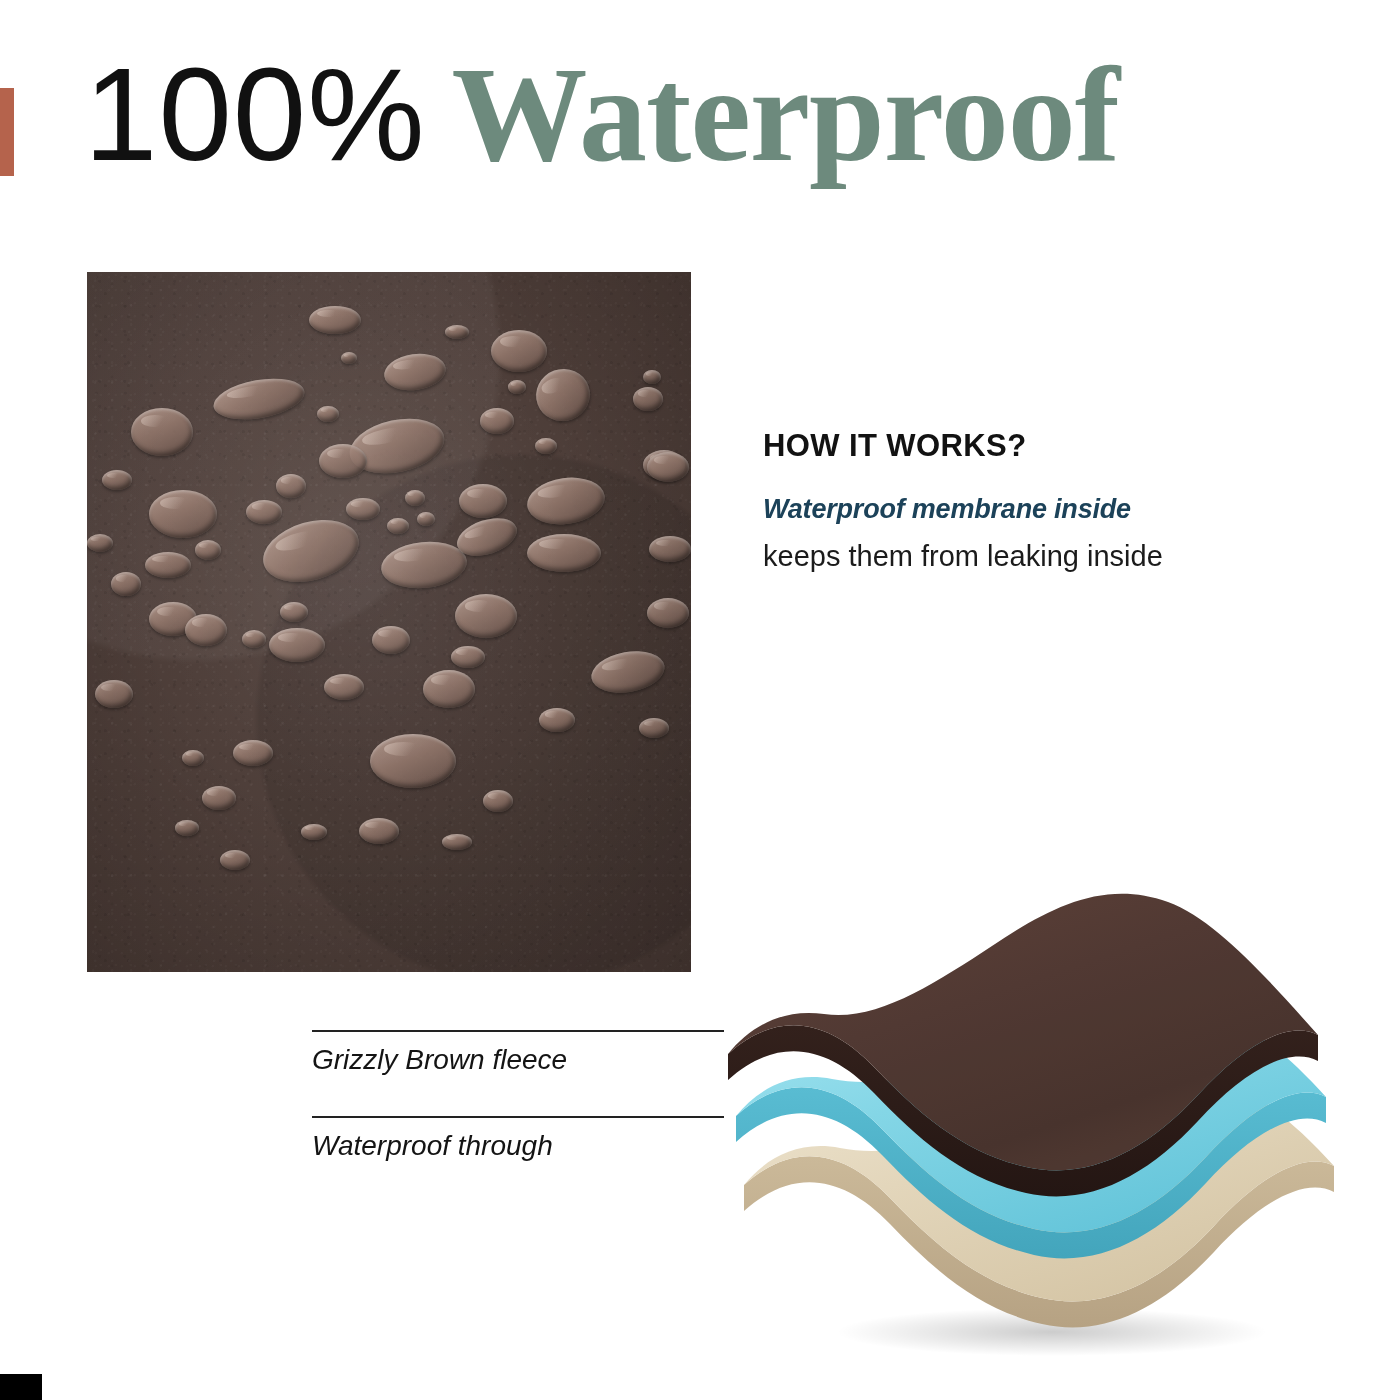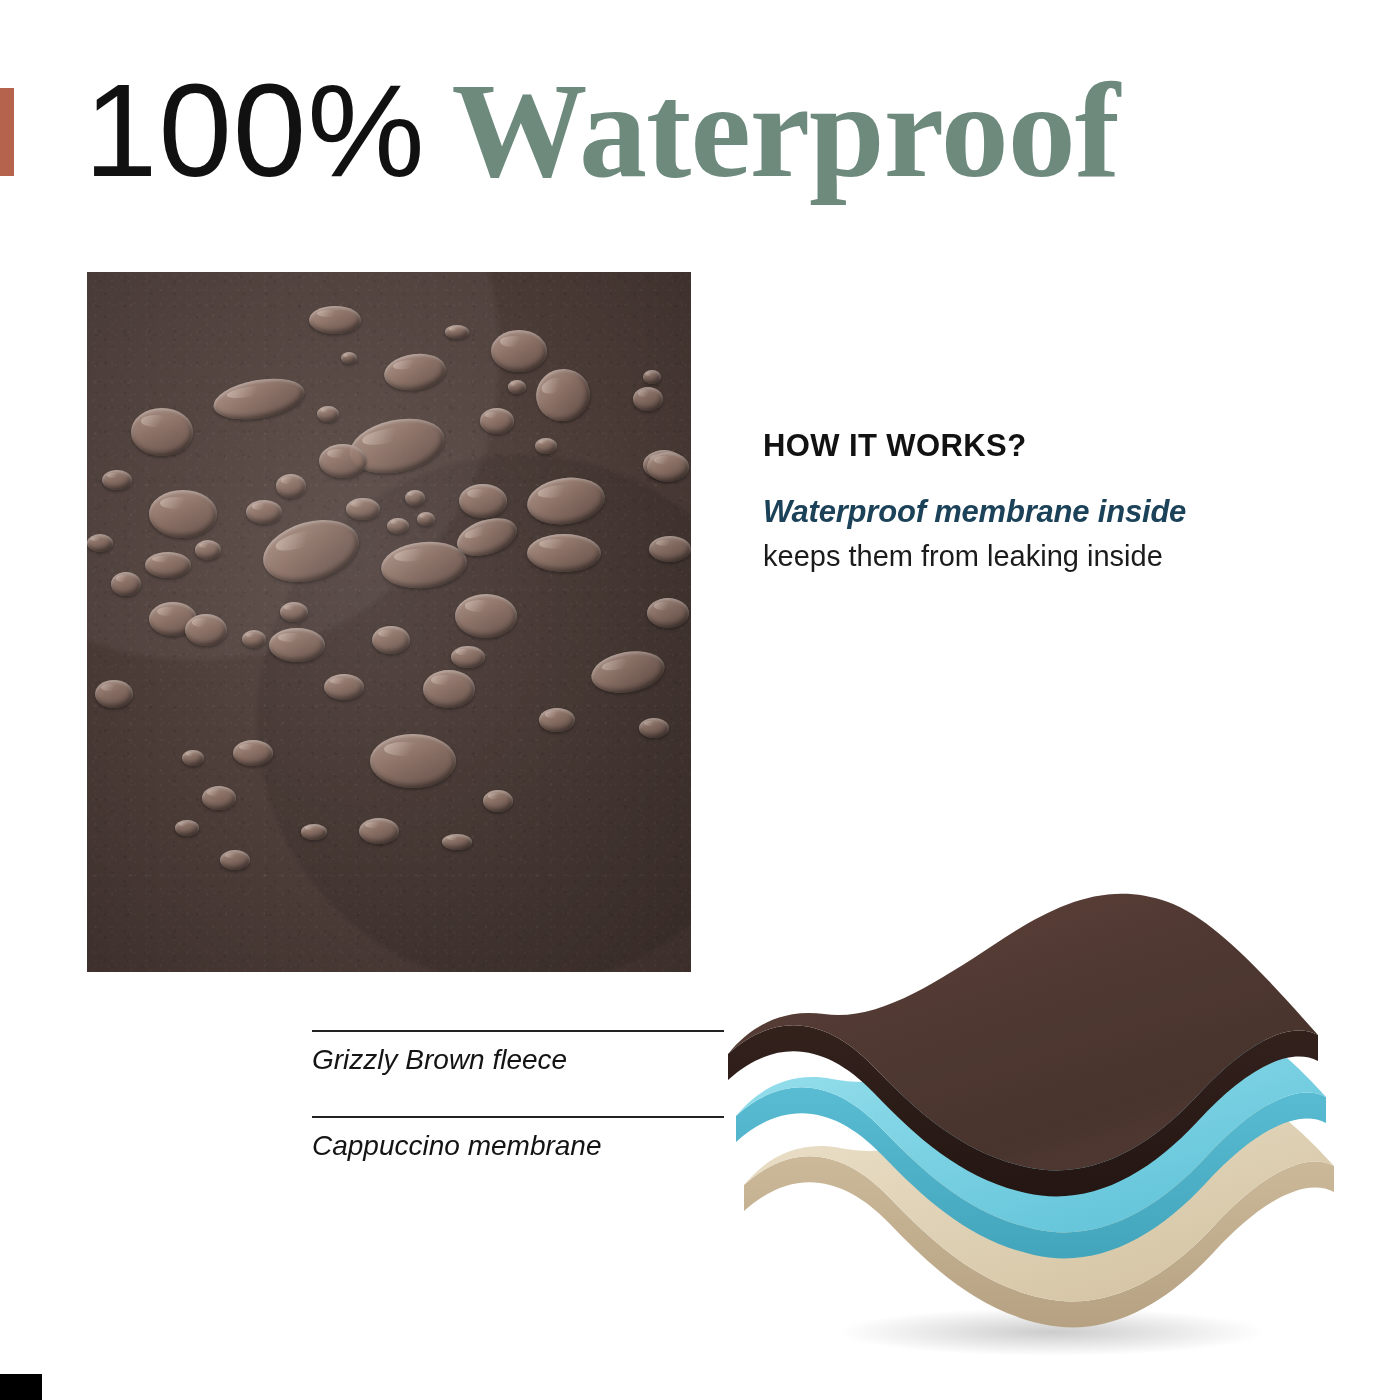"100% Waterproof" #headline { top: 62px -> 46px }
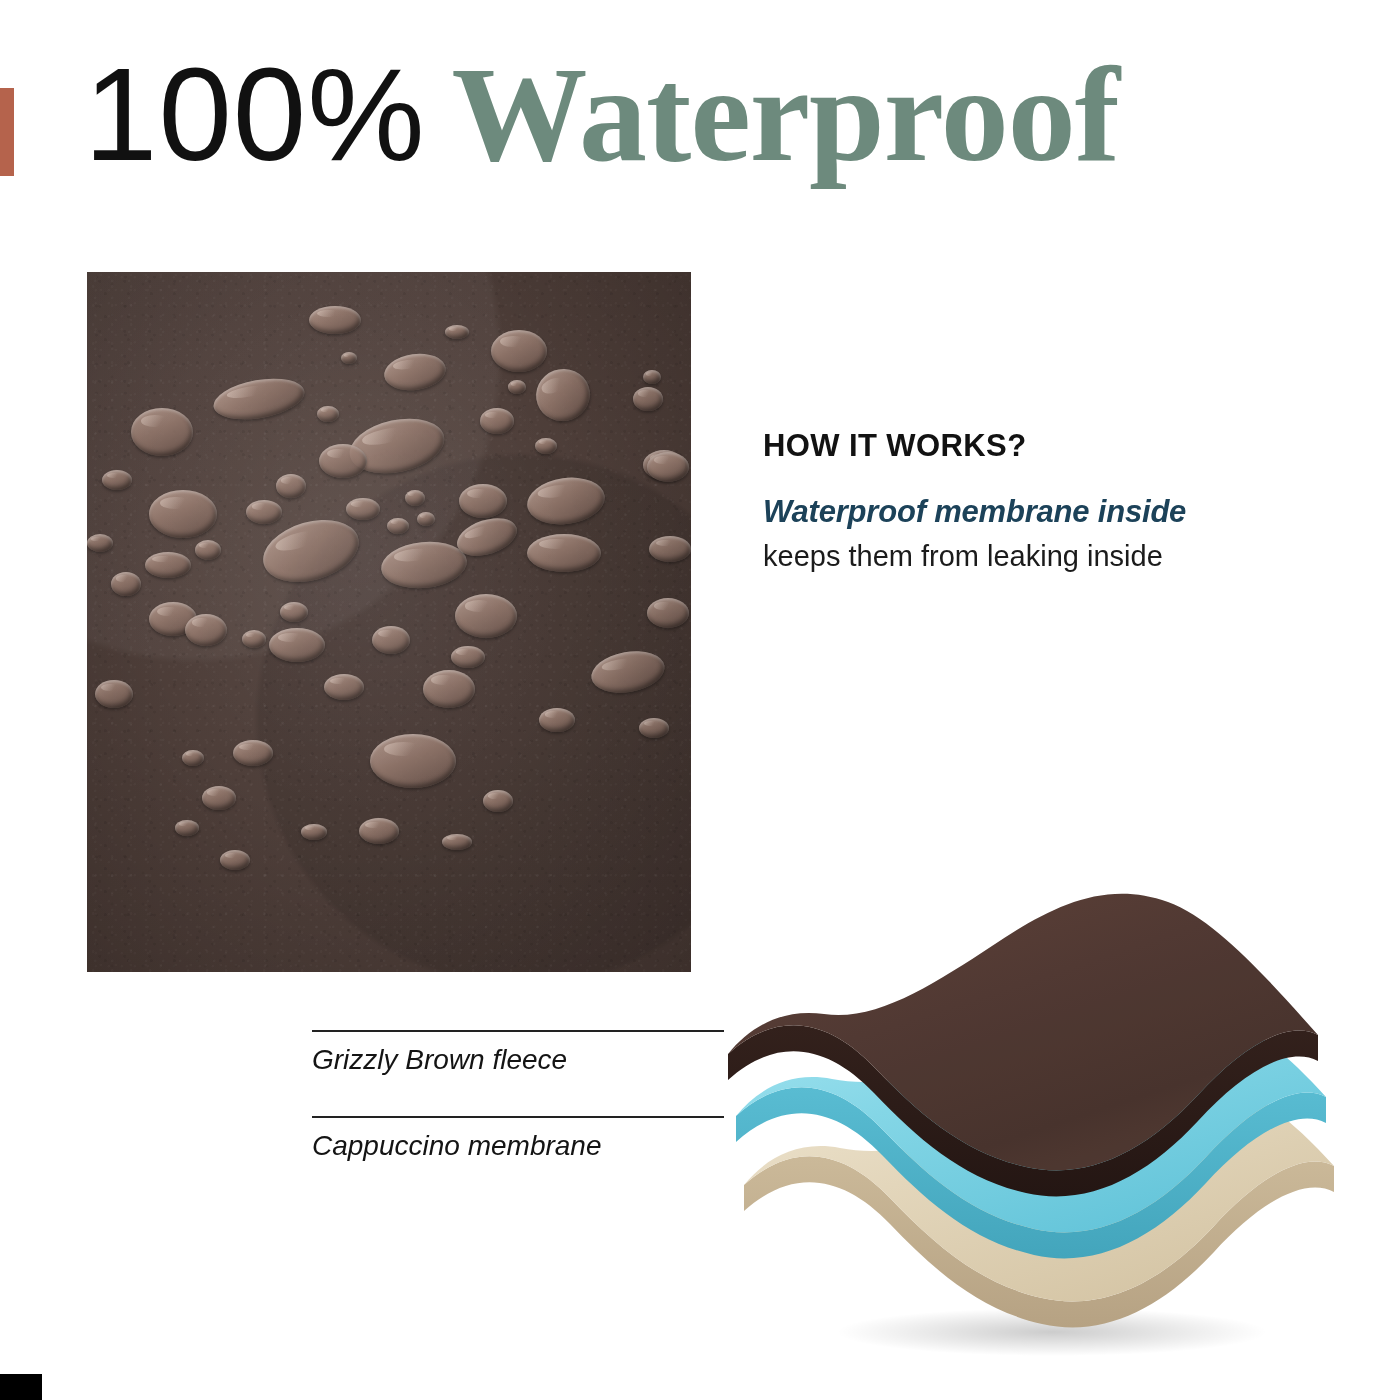"Waterproof membrane inside" #how-emph { font-size: 31px -> 27px; margin-bottom: 2px -> 8px }
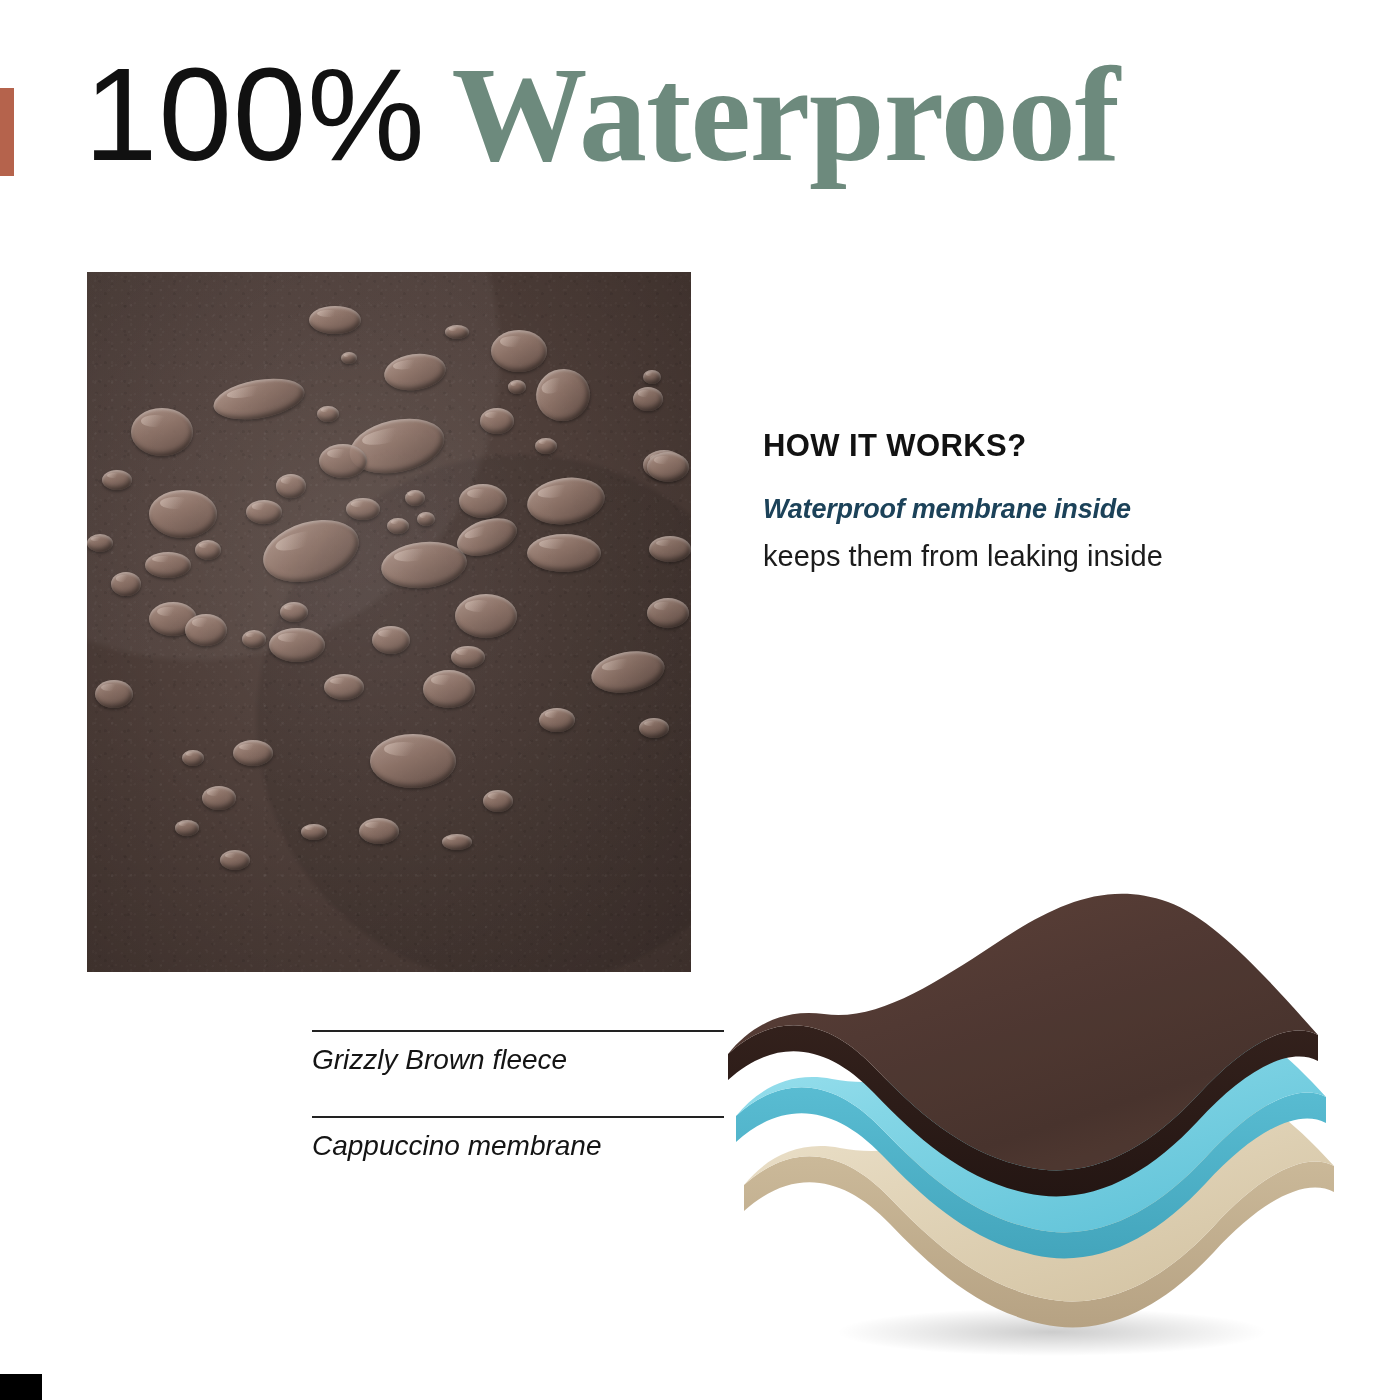"Cappuccino membrane" div.legend-label { text: Cappuccino membrane -> Waterproof through }
